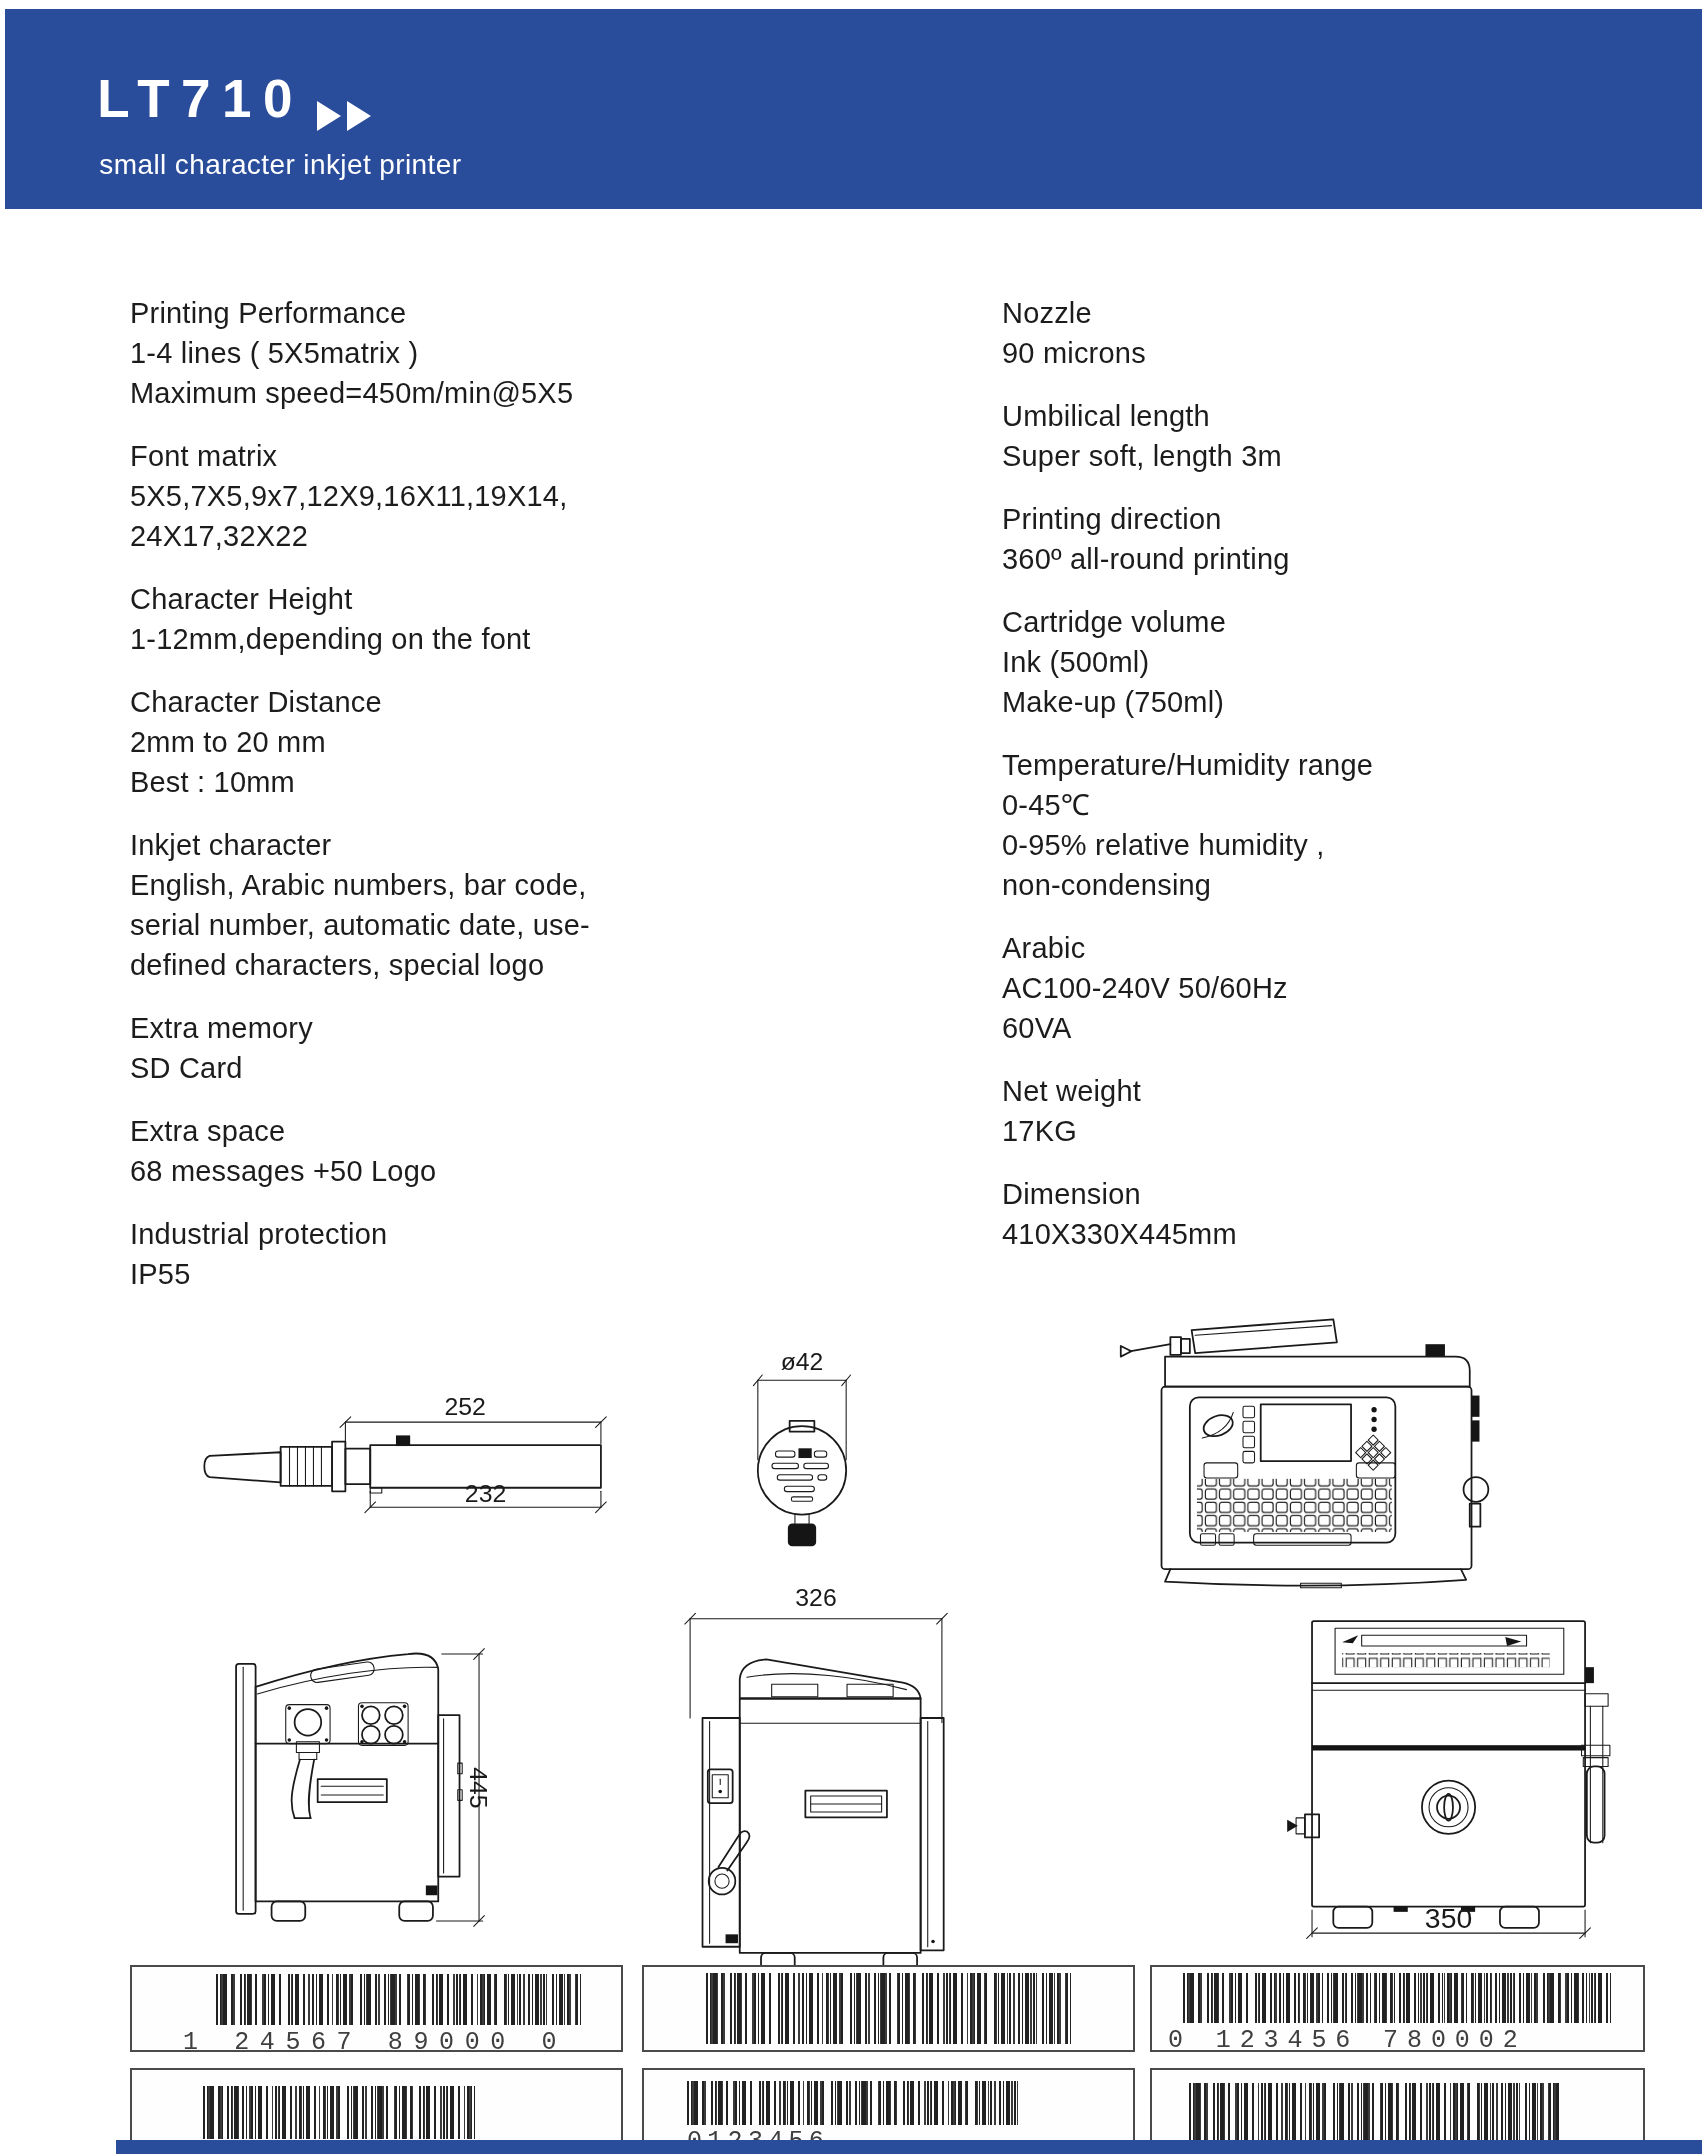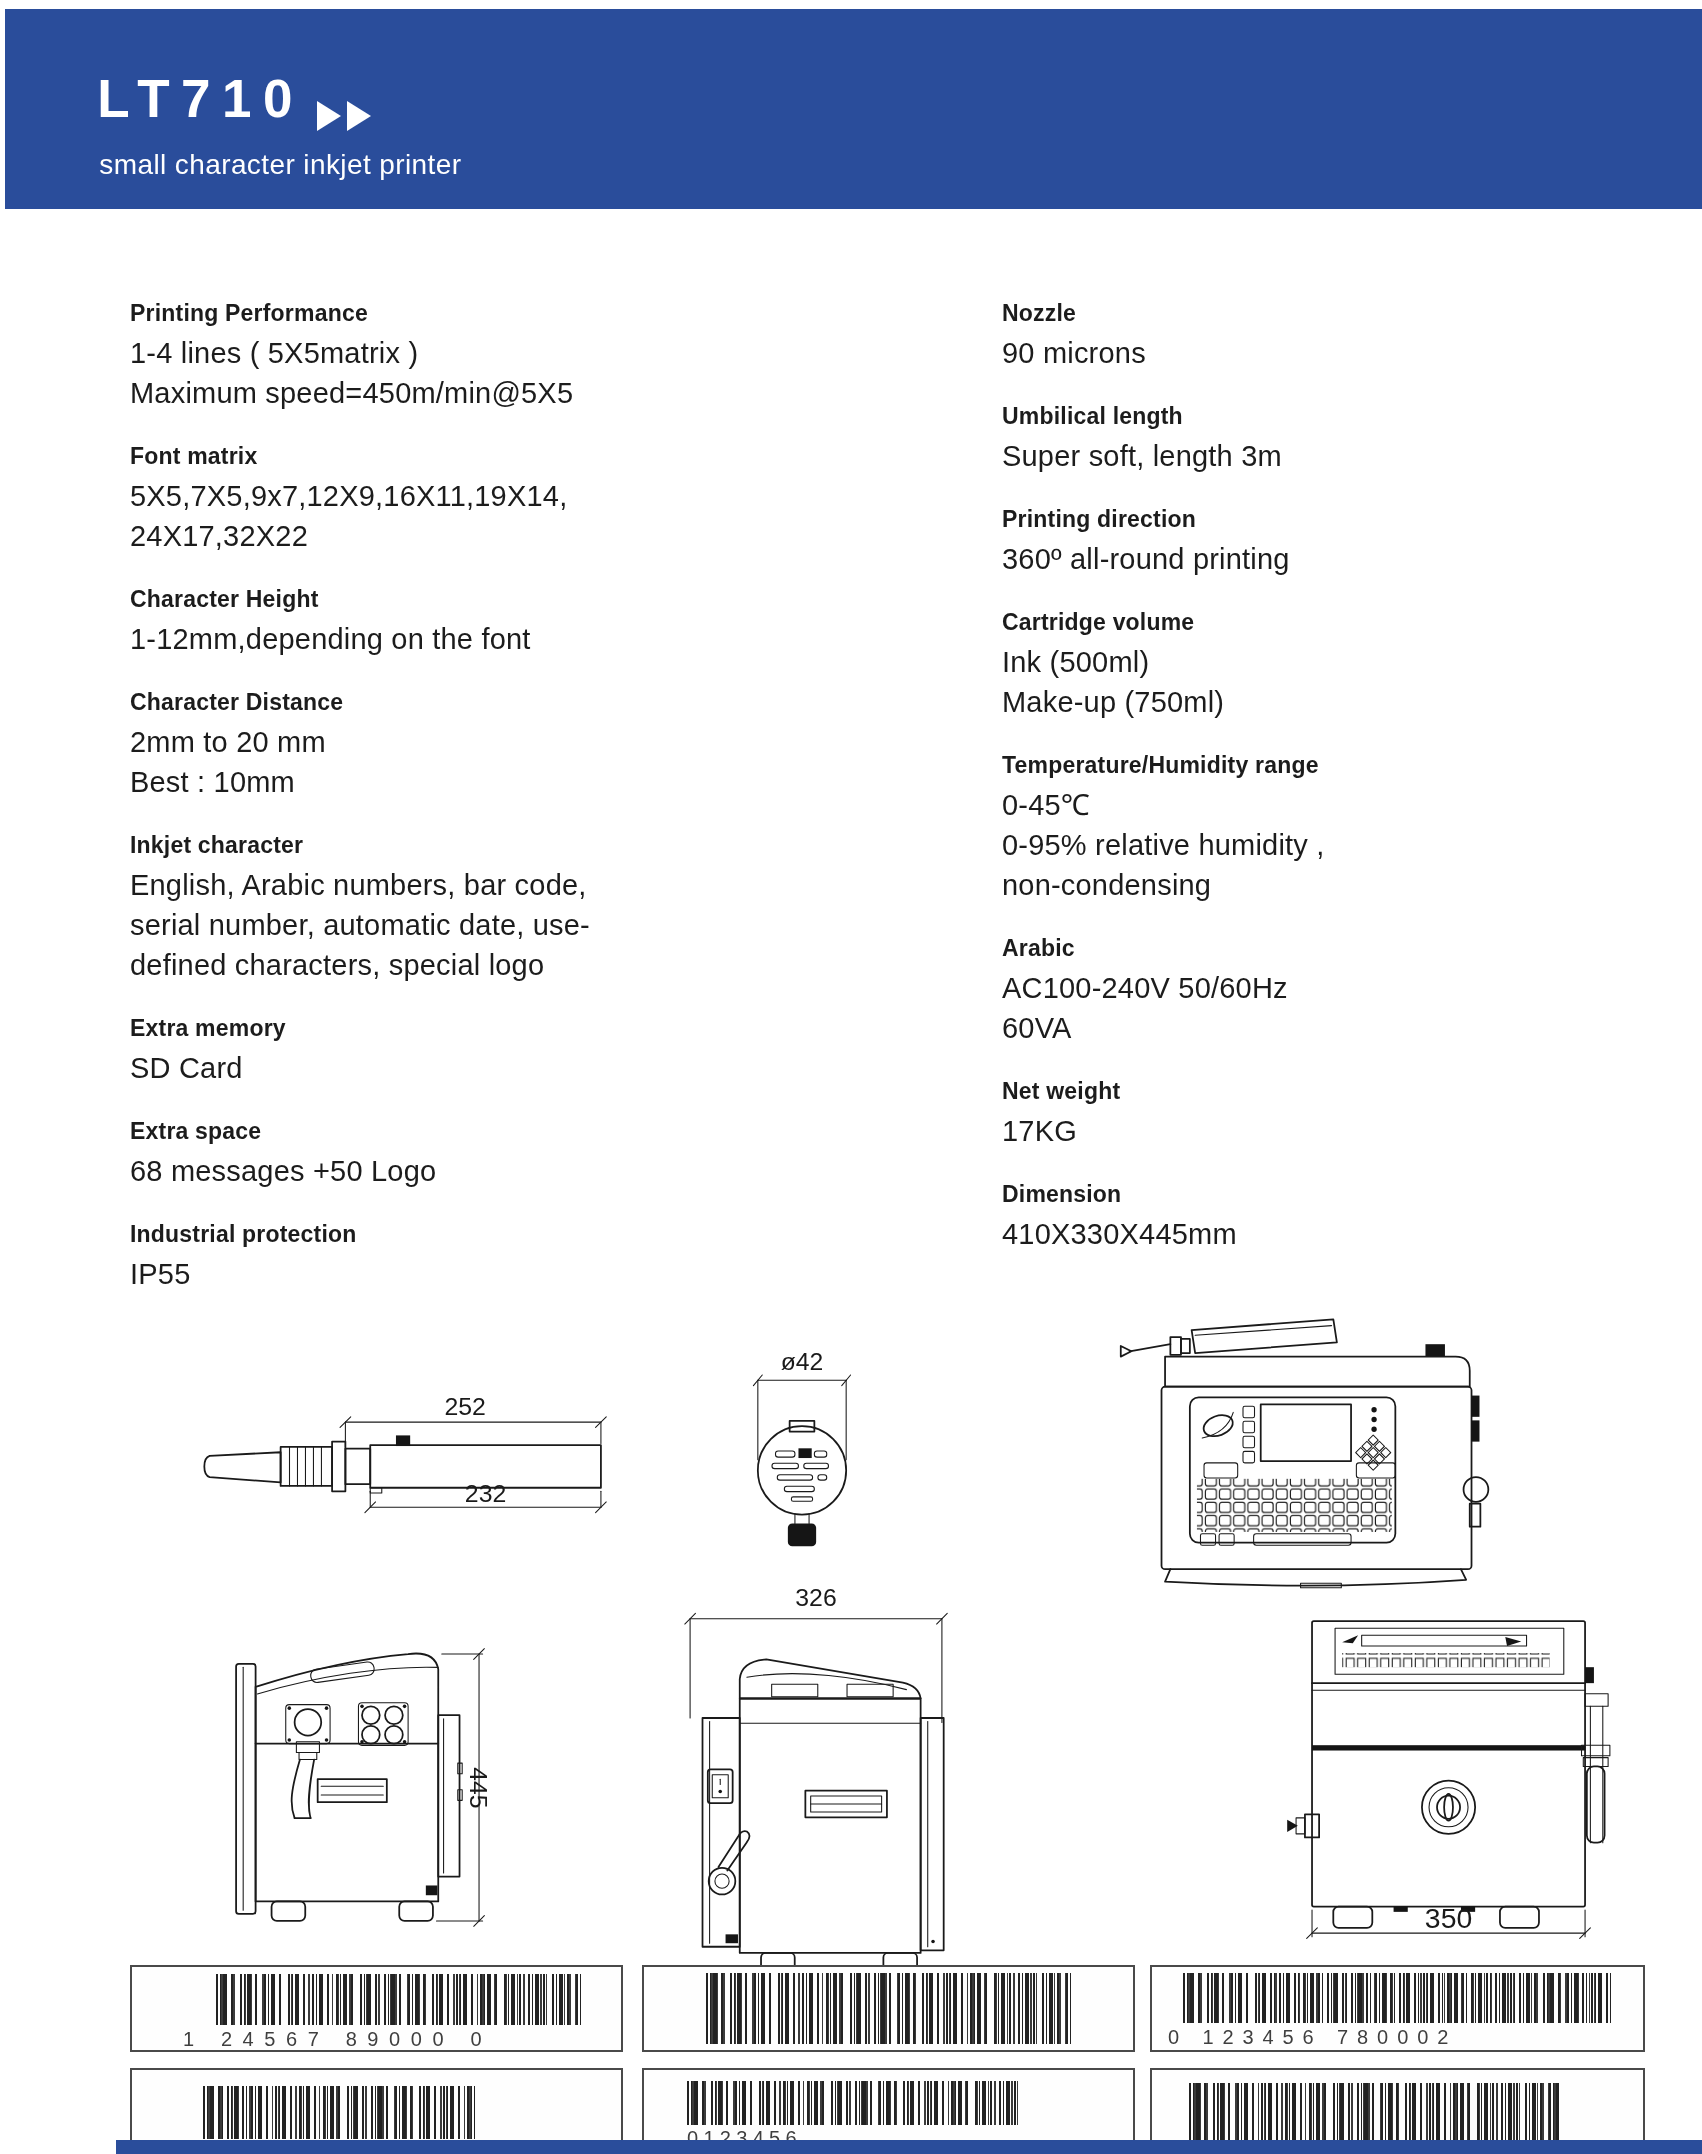"Printing Performance" .grp h3 { font-size: 23px -> 29px; font-weight: bold -> normal }
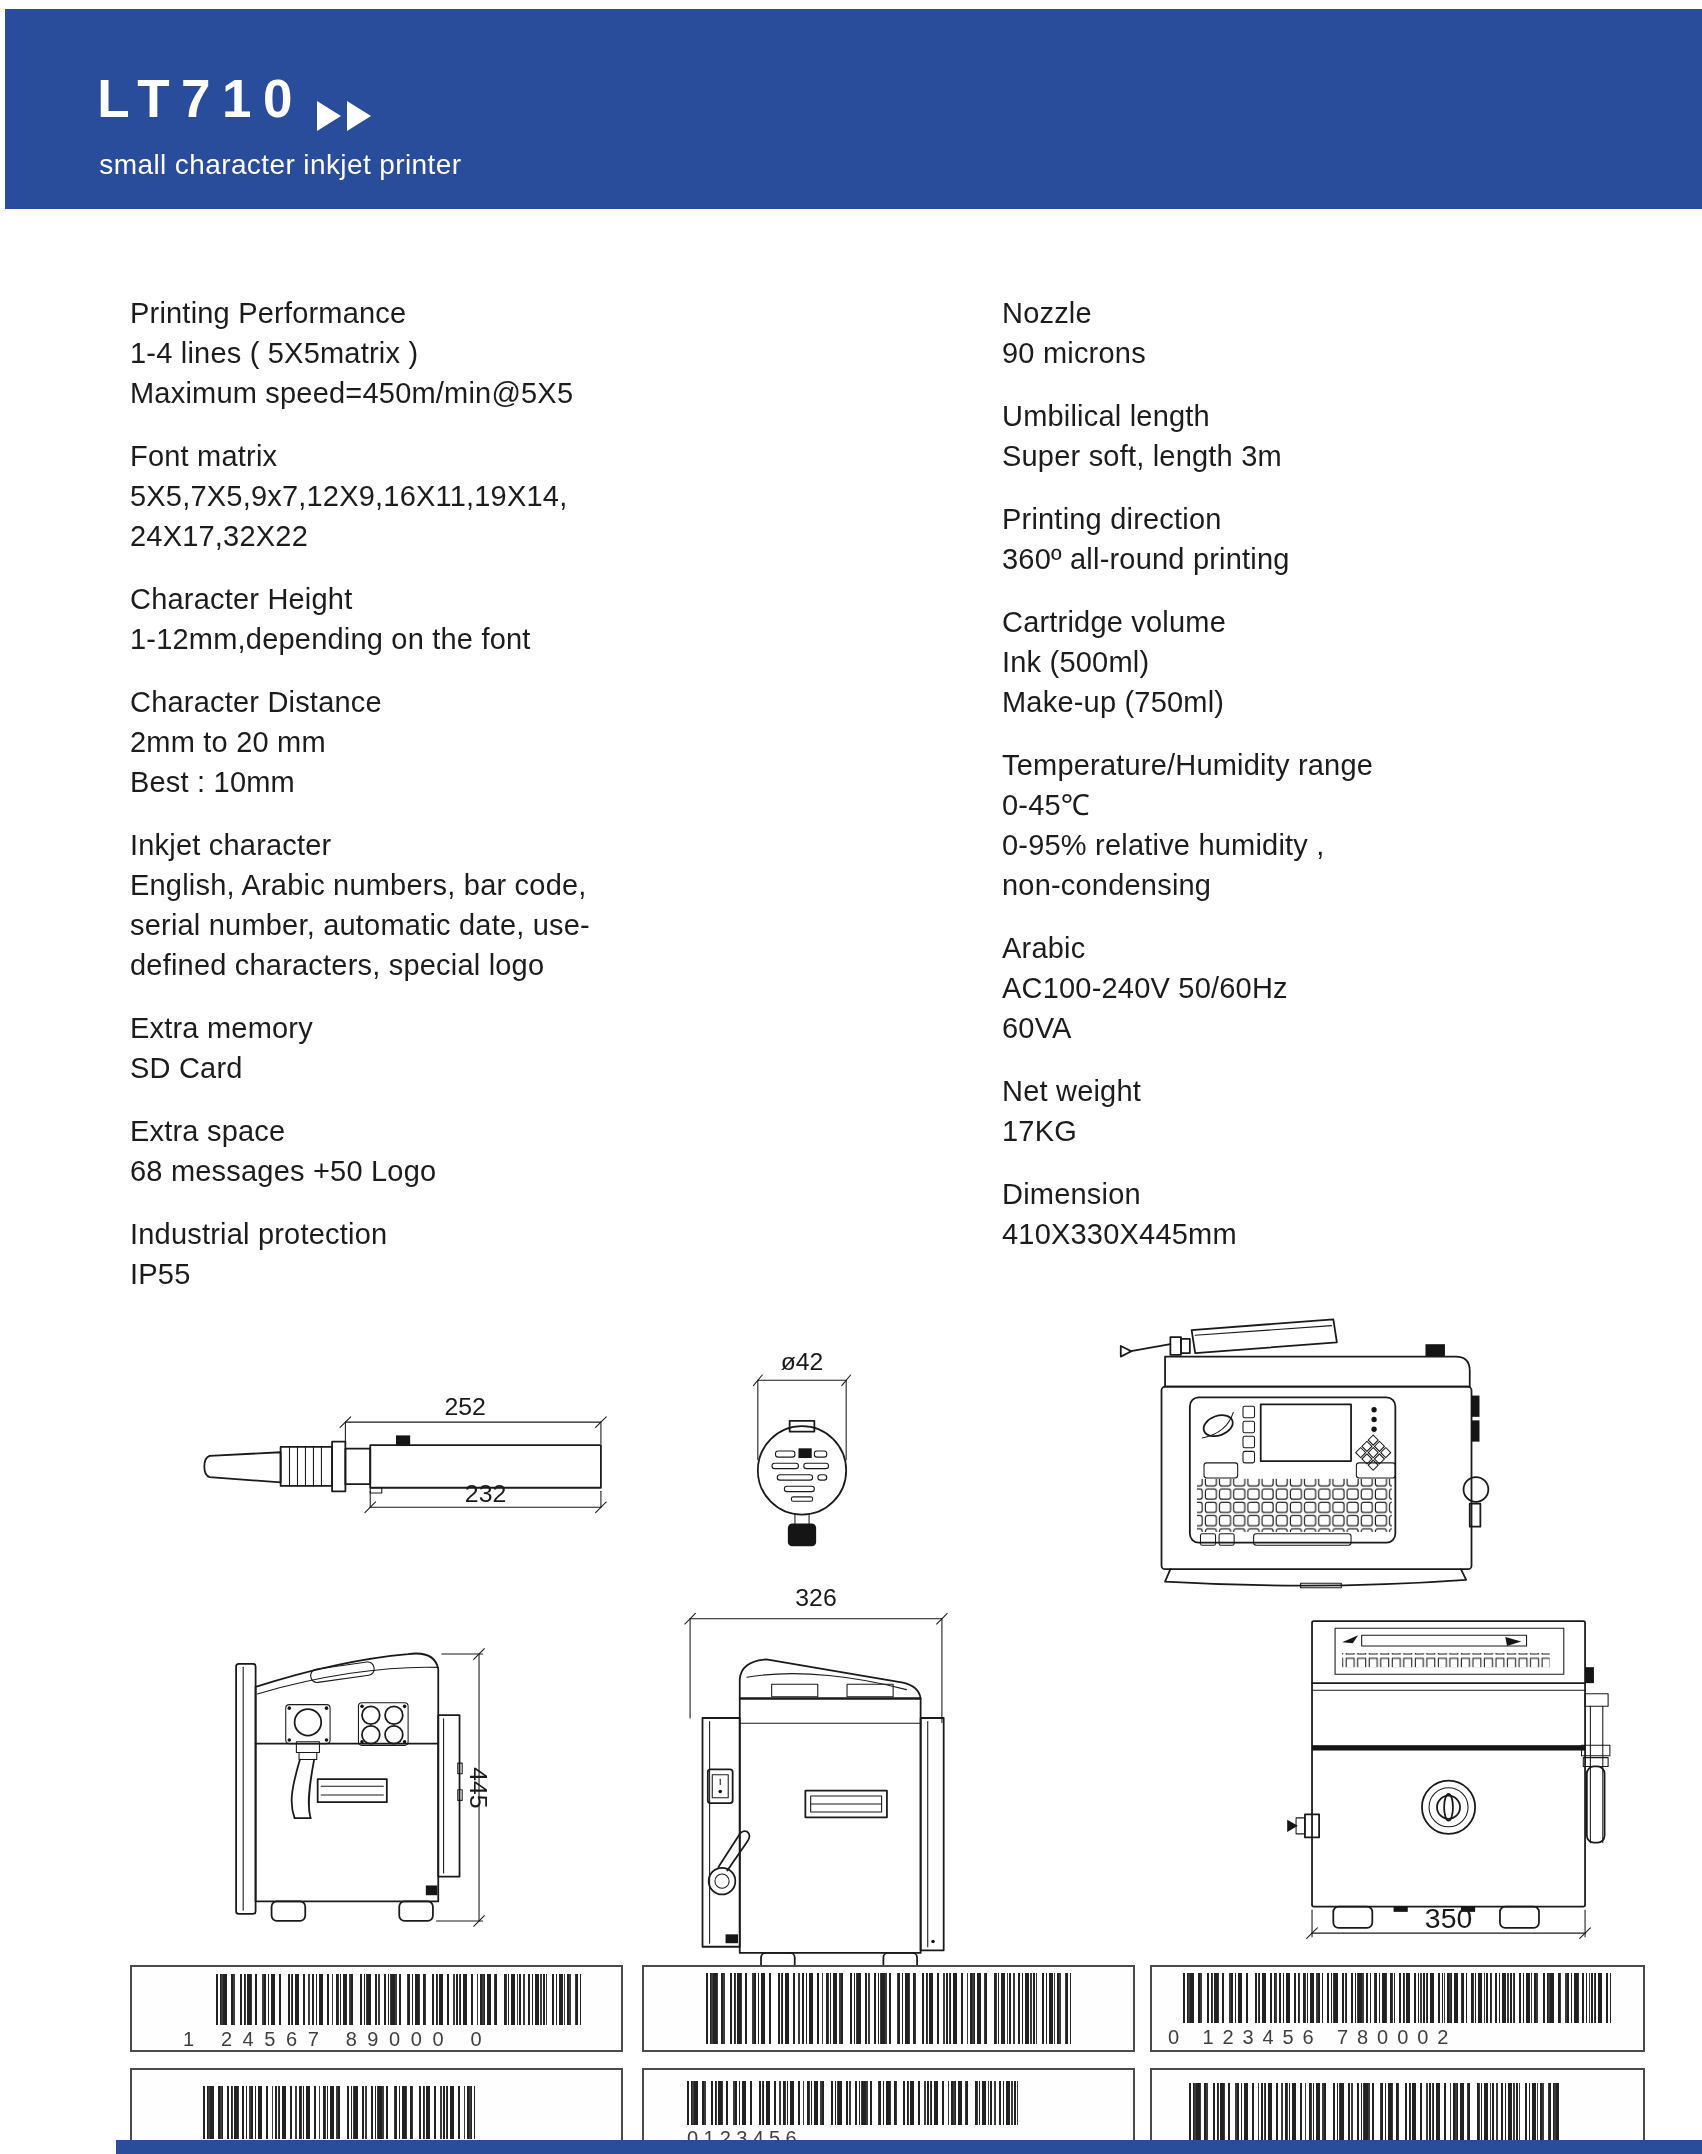"1 24567 89000 0" .digits { font-family: Liberation Sans, sans-serif -> Liberation Mono, monospace; font-size: 20px -> 25px }
